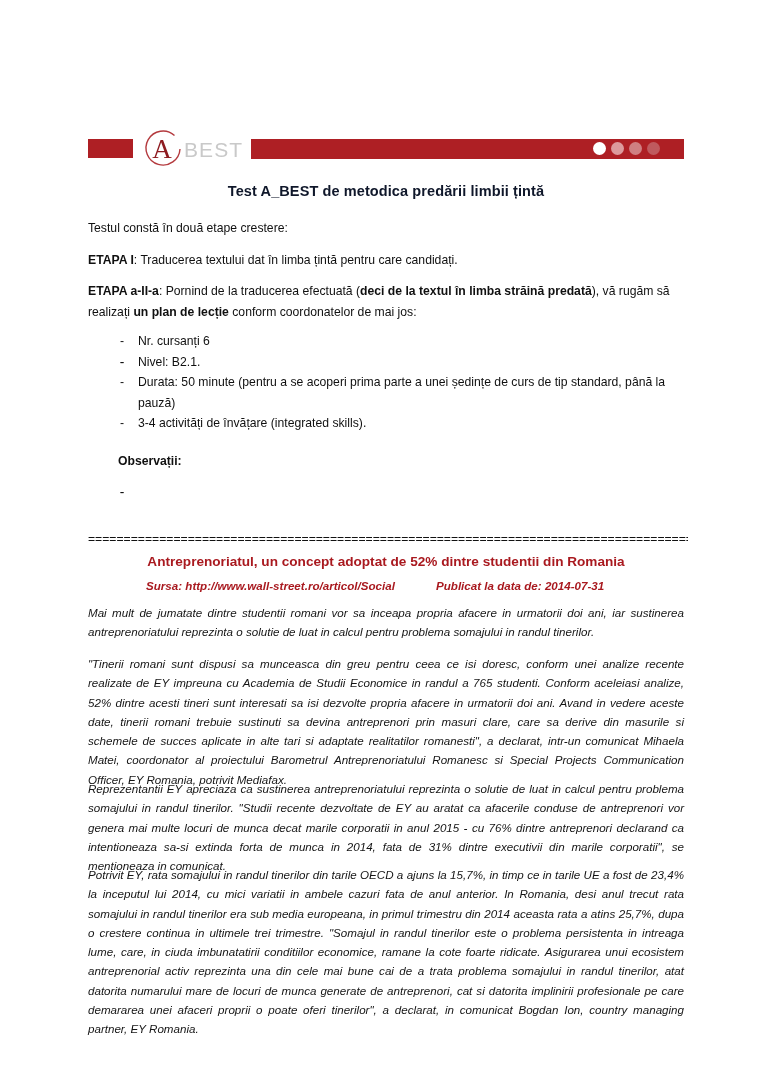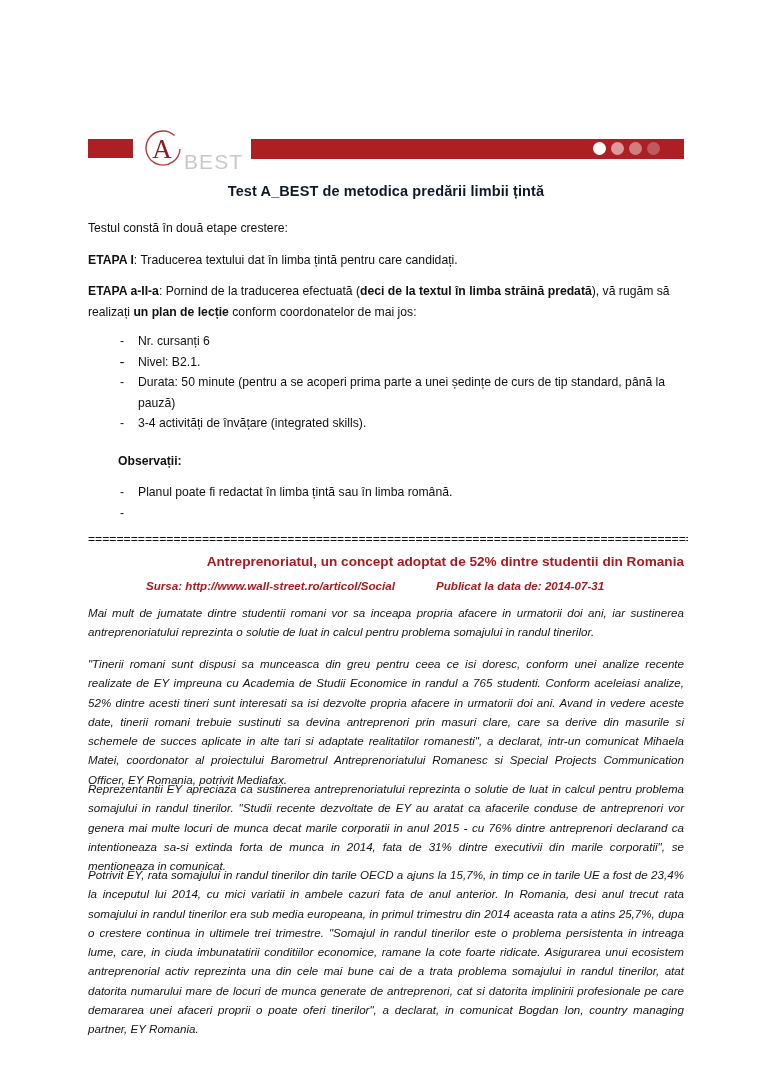"BEST" .logo-best { margin-top: 12px -> none }
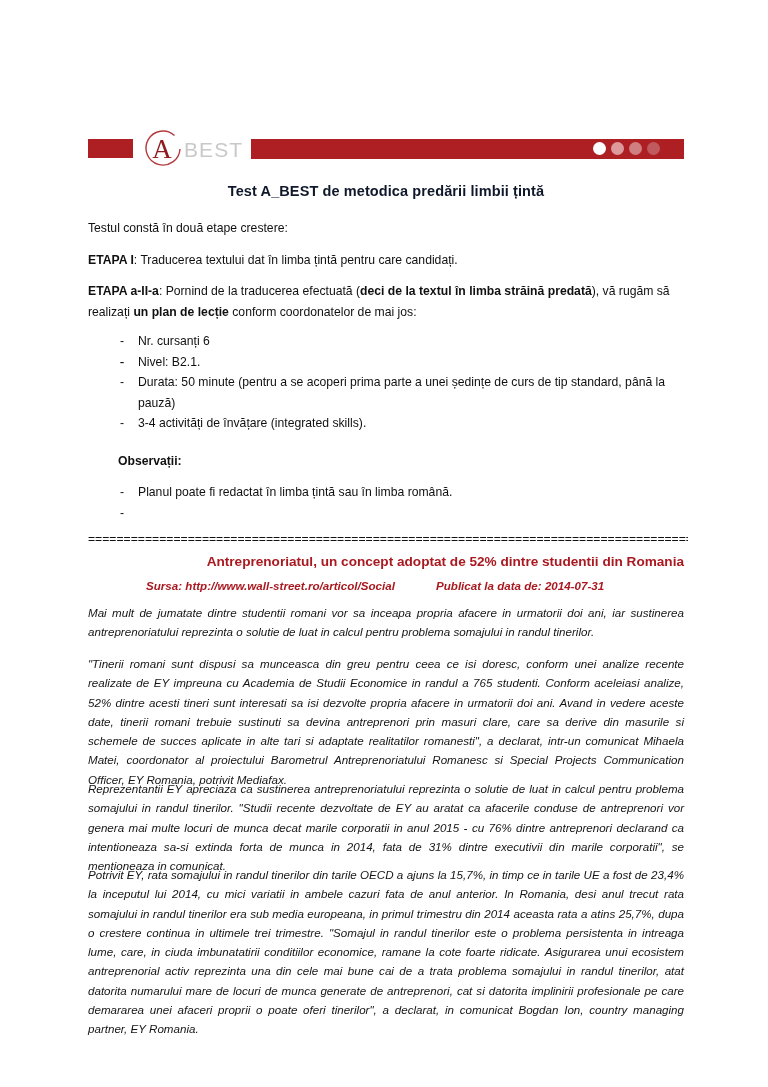"Planul poate fi redactat în" span { html: <span>Planul poate fi redactat în limba țintă sau în limba română.</span> -> none }
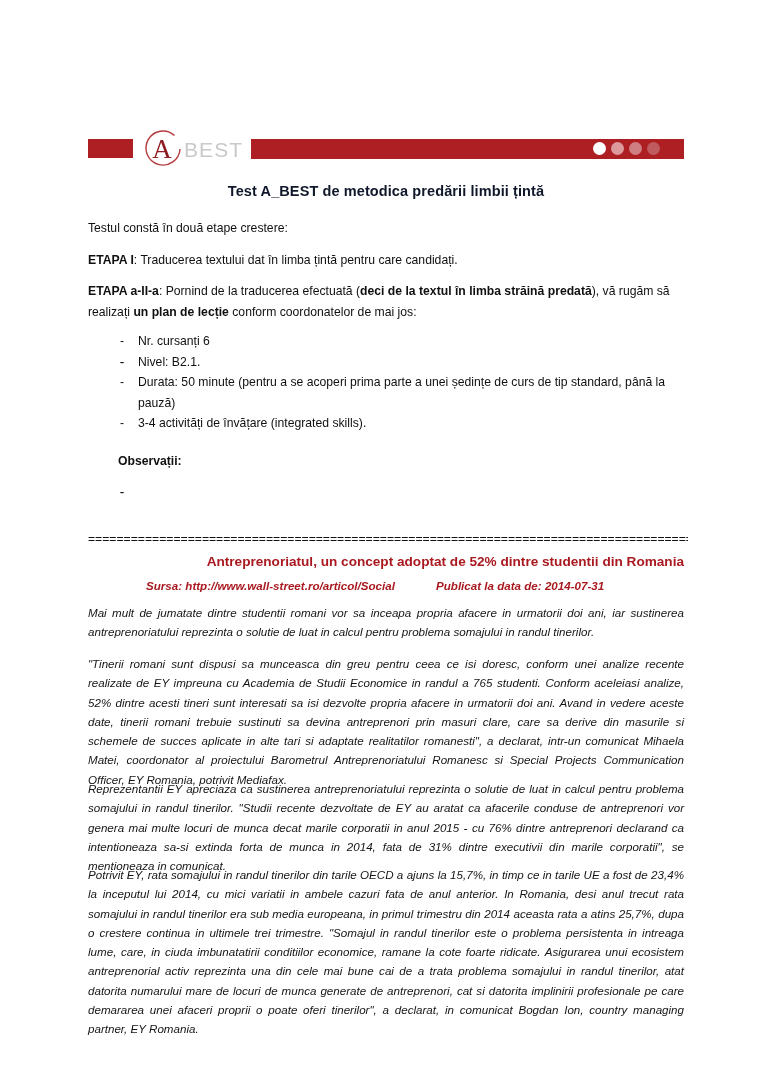"Antreprenoriatul, un concept adoptat de" .art-title { text-align: right -> center }
